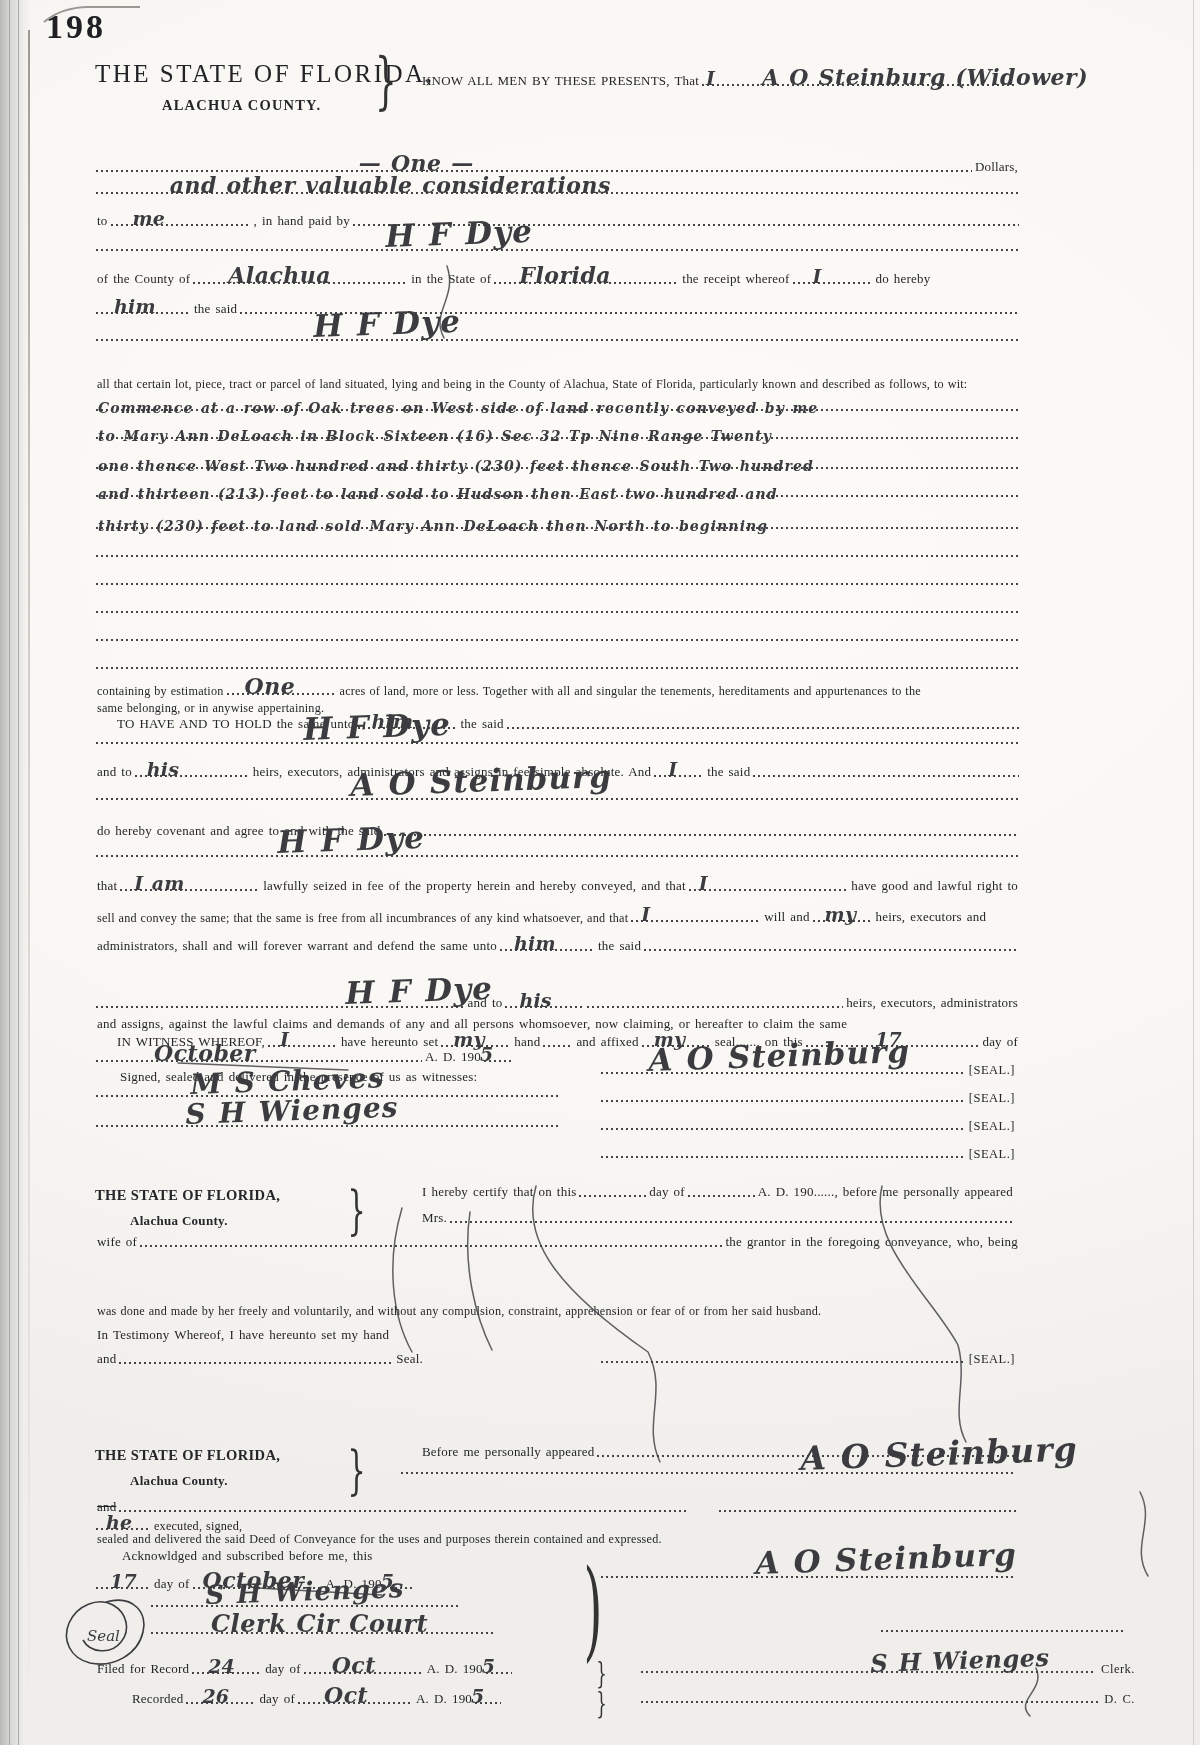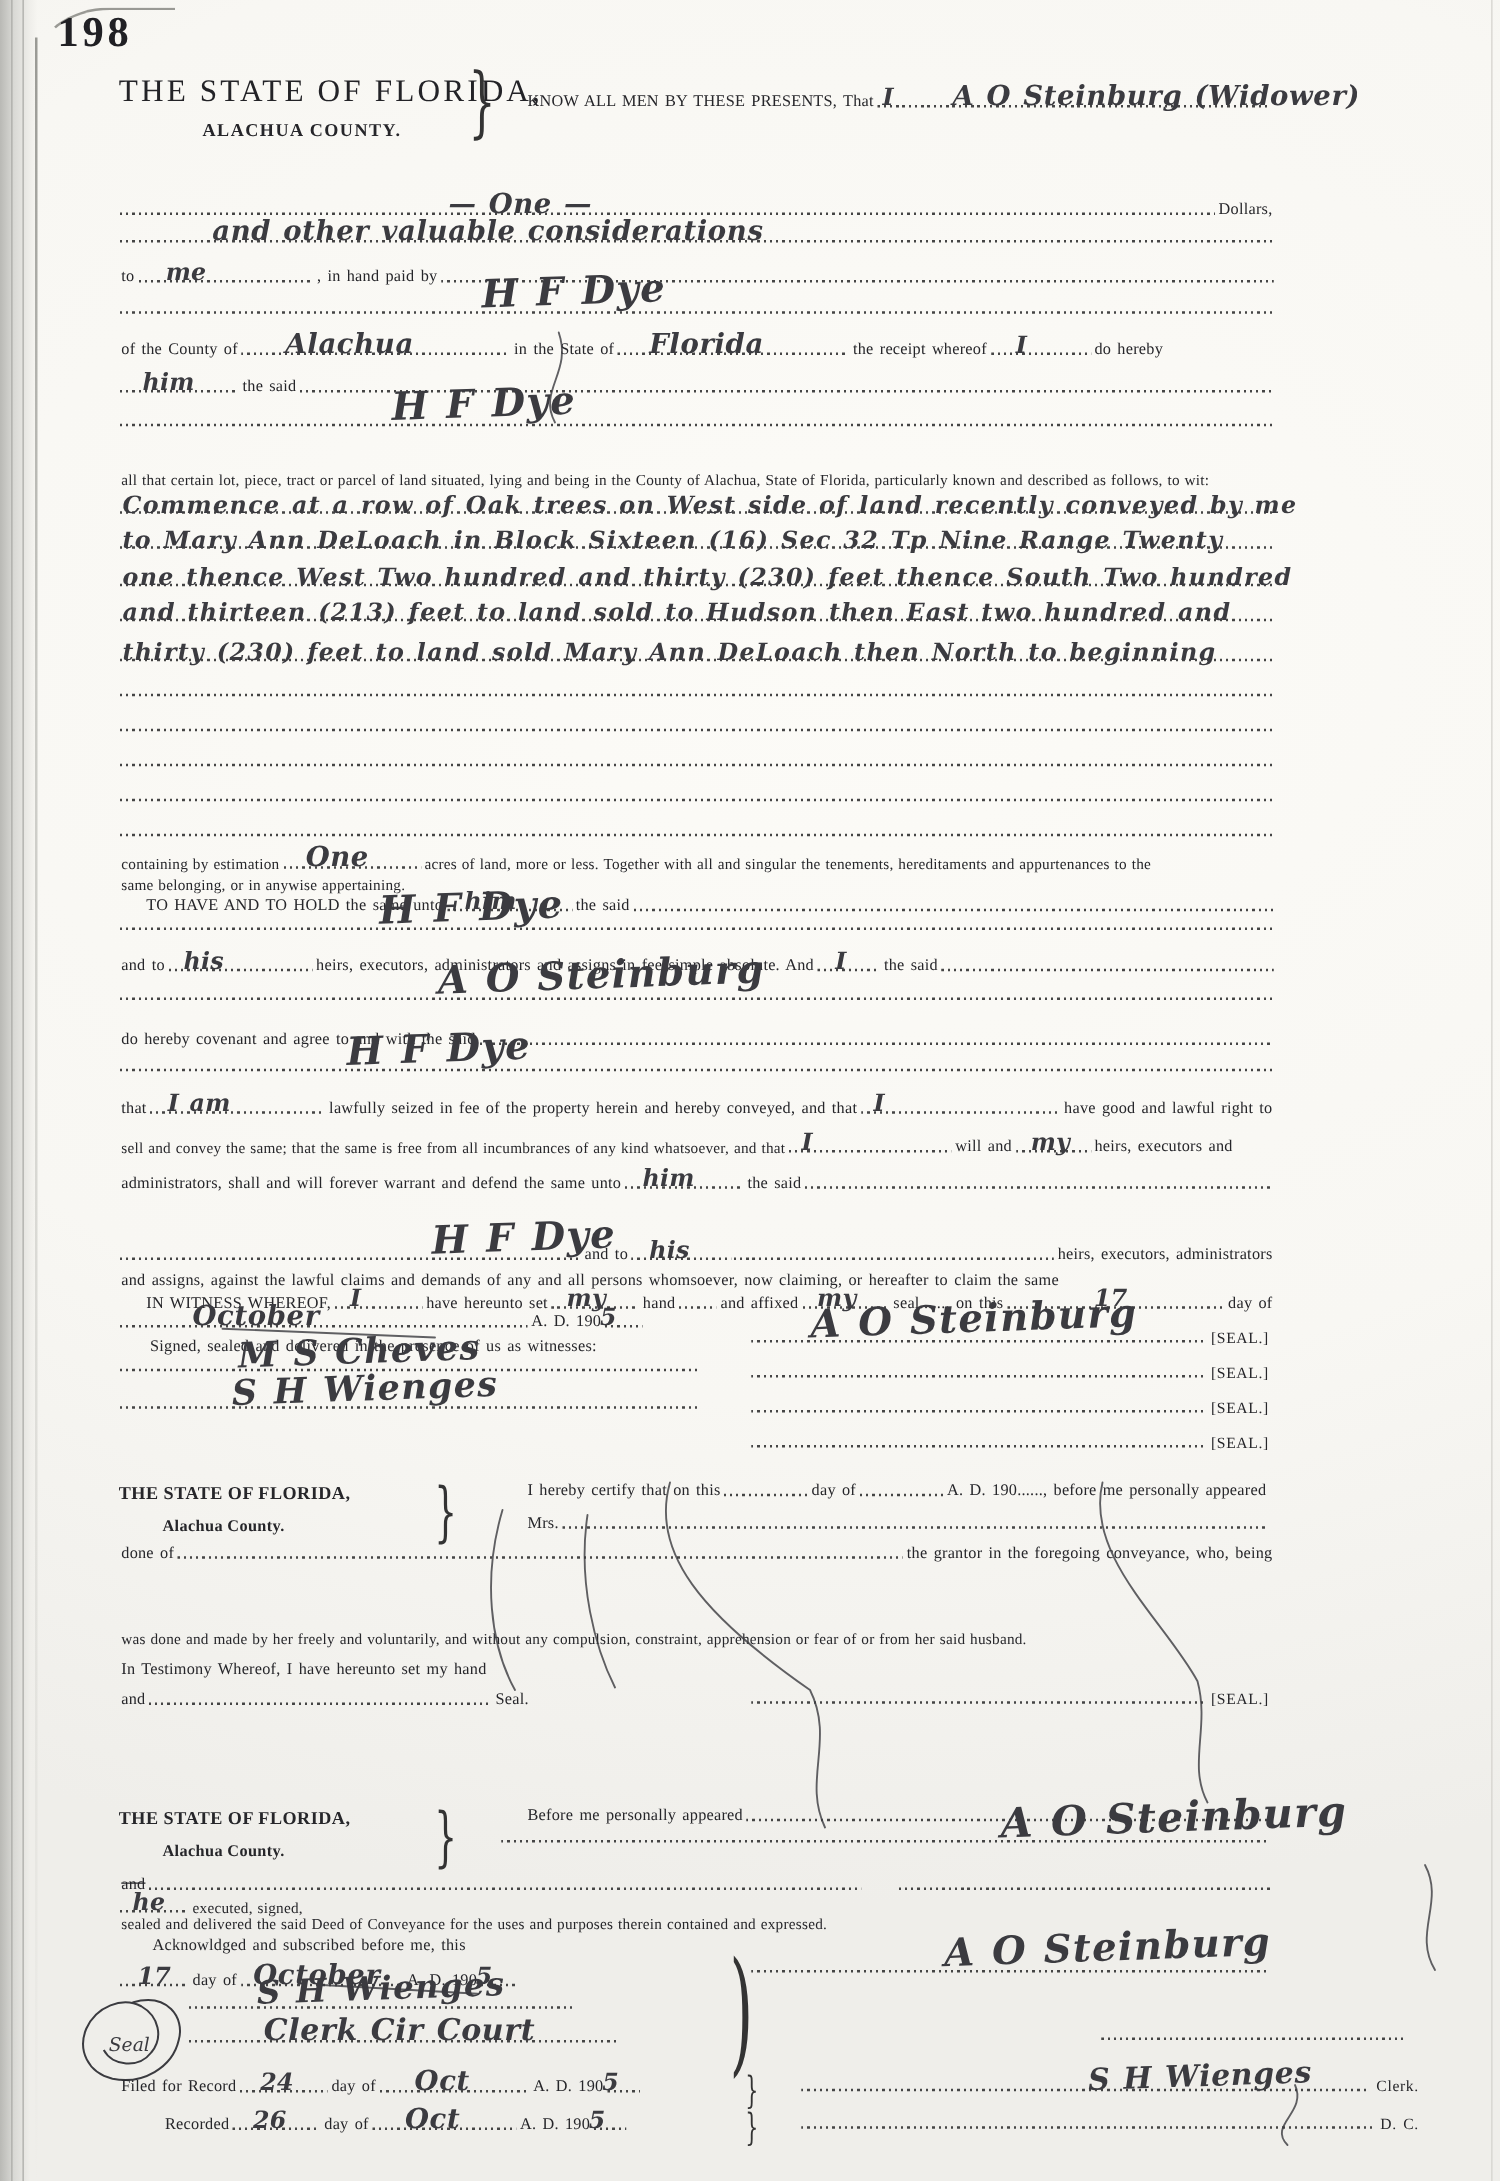"Commence at a row of" .hDesc { font-size: 19px -> 14px }
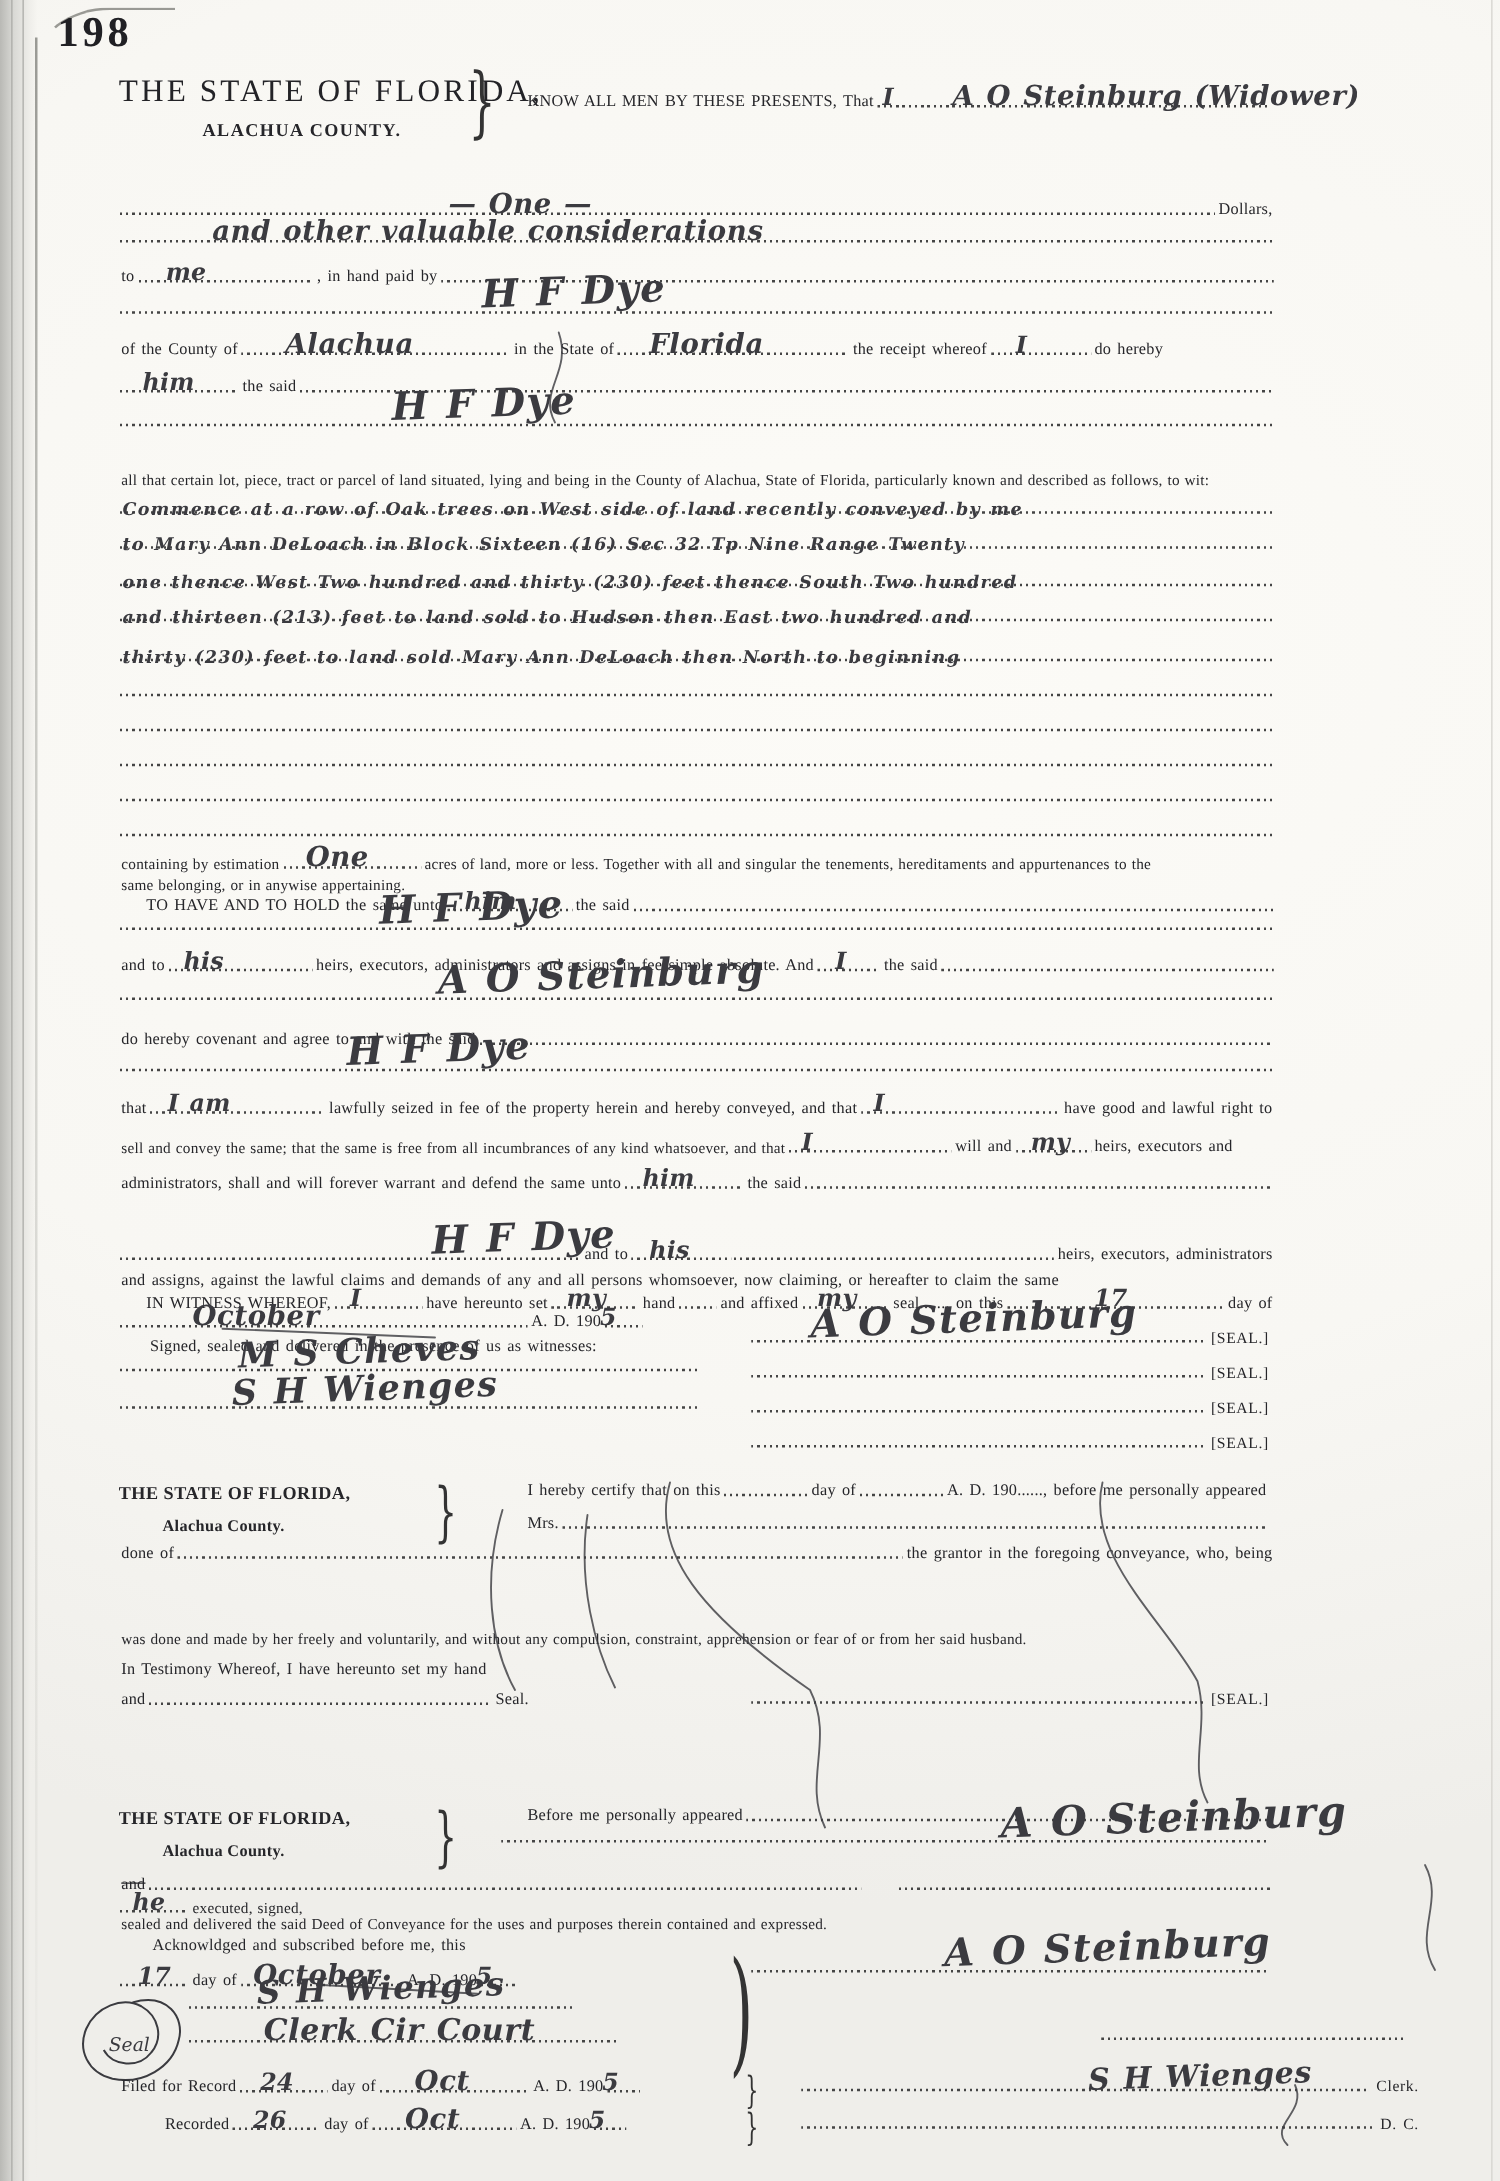"done of" span.t { text: done -> wife }
